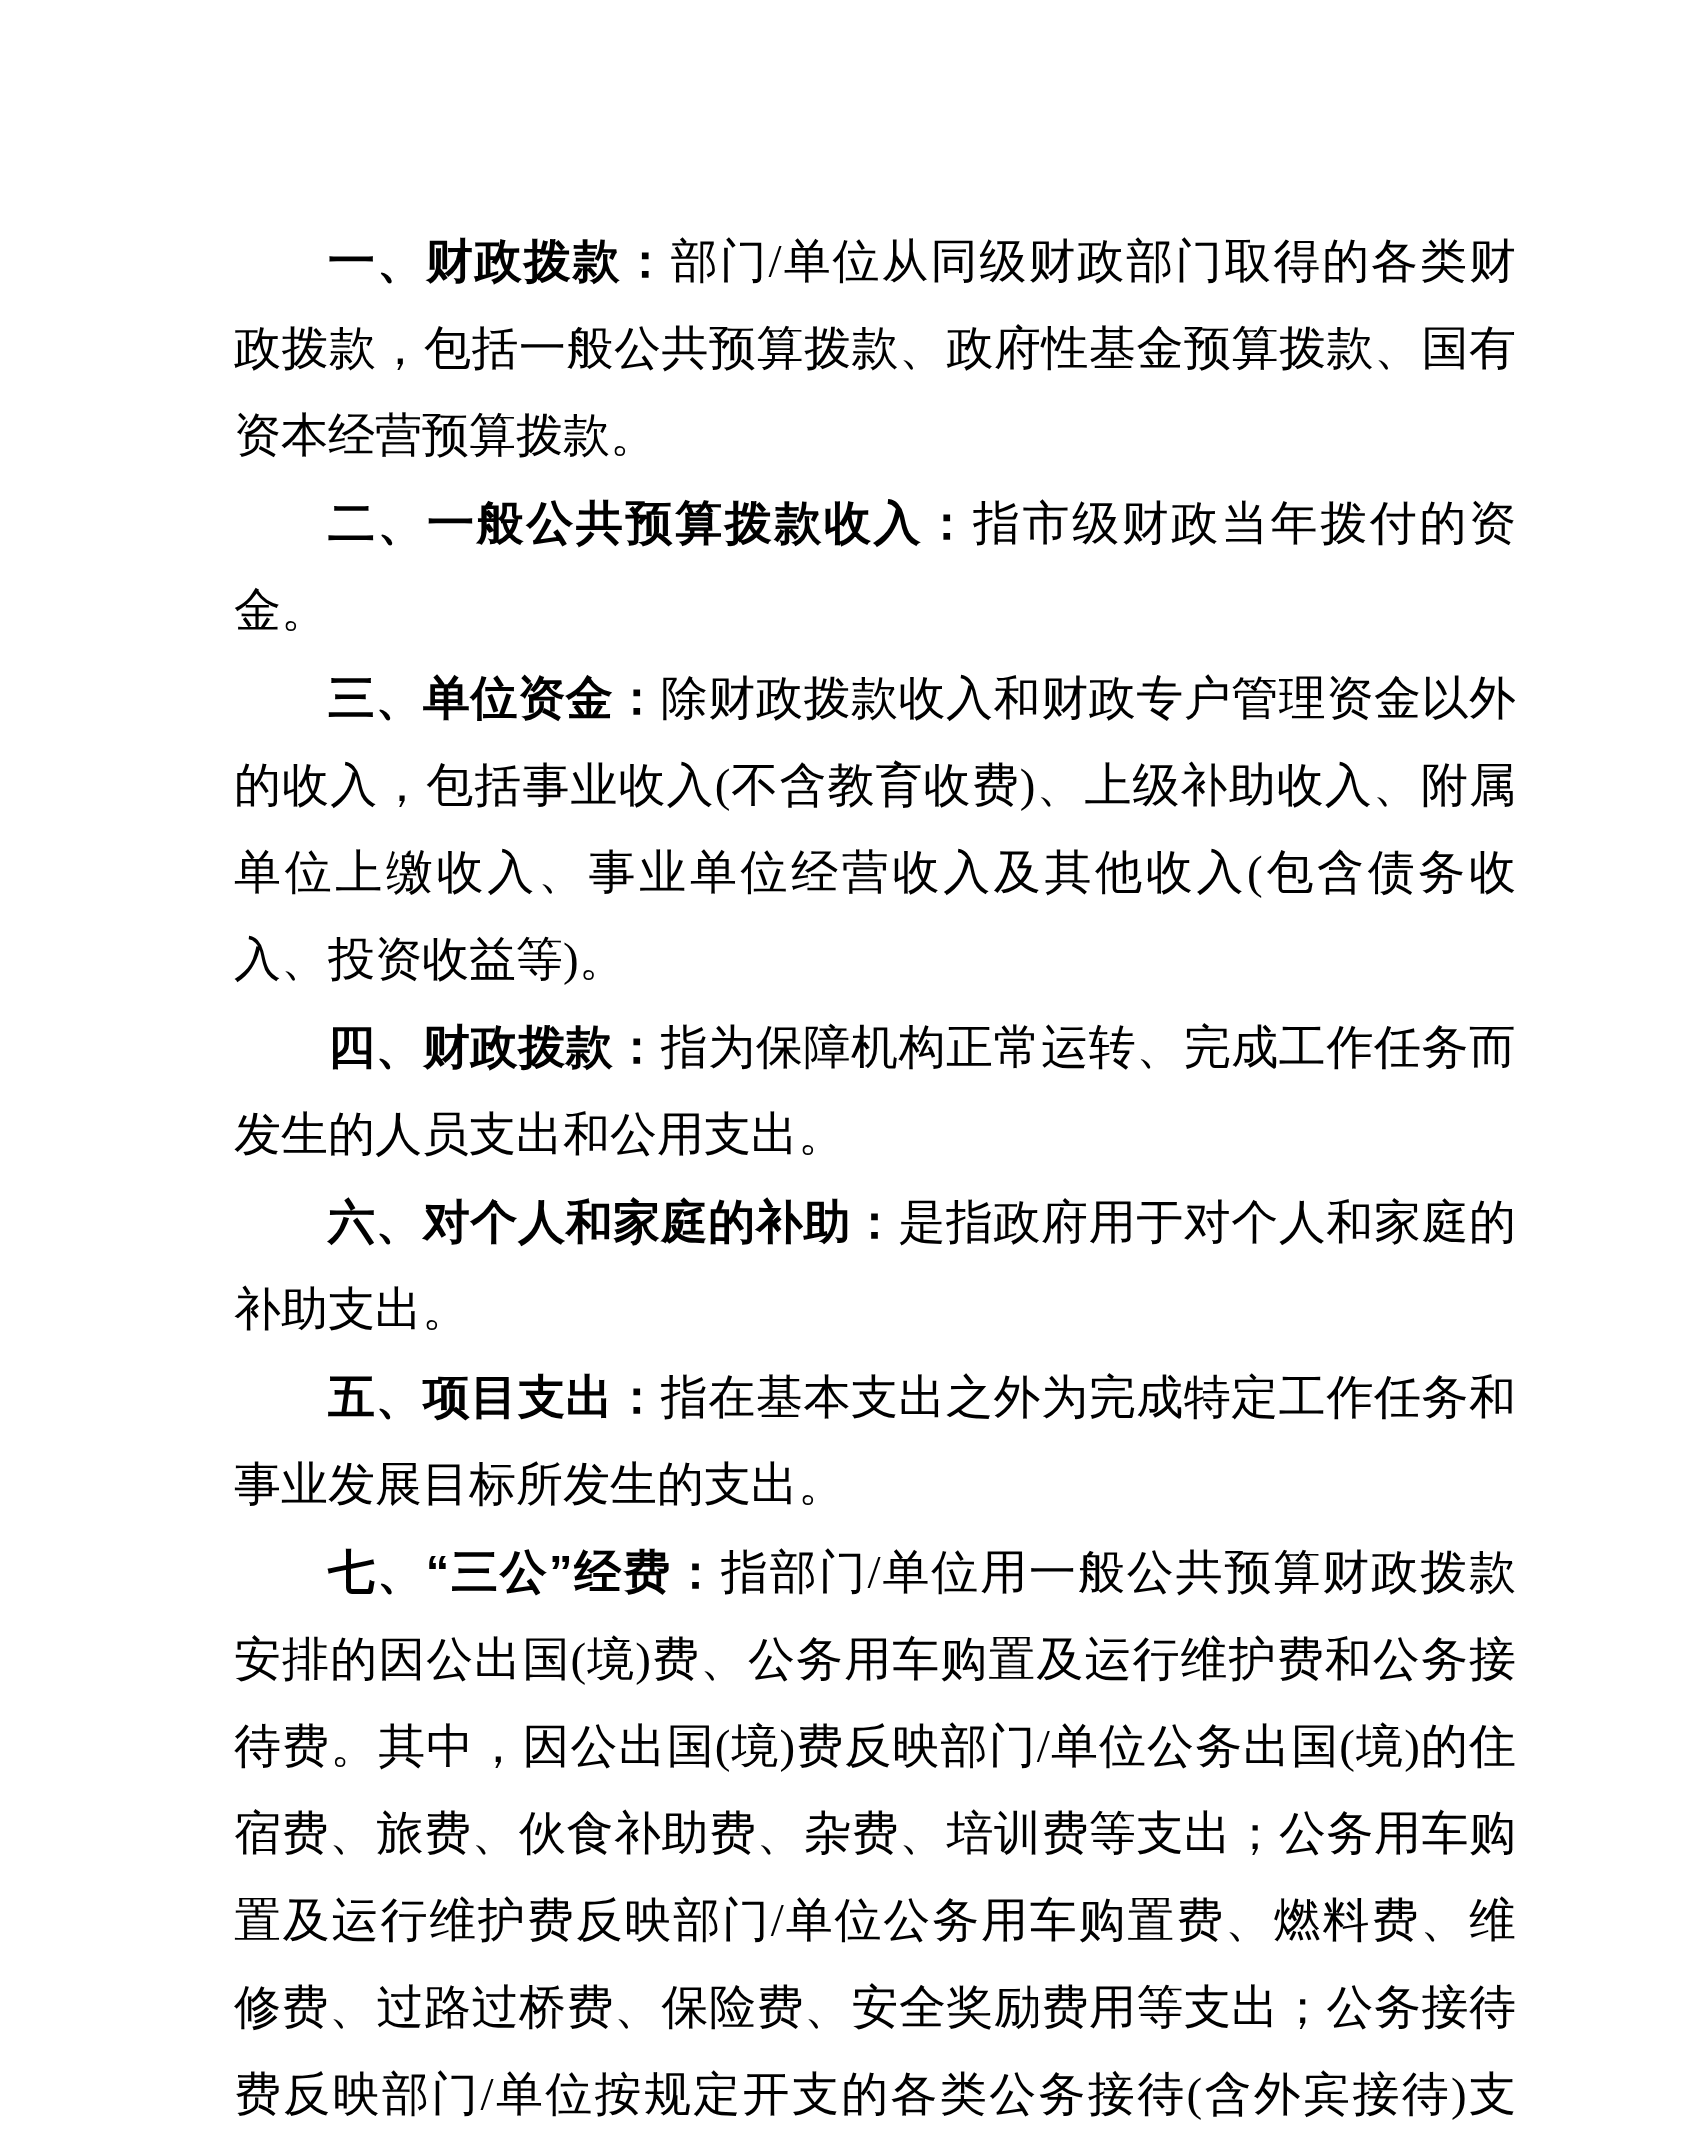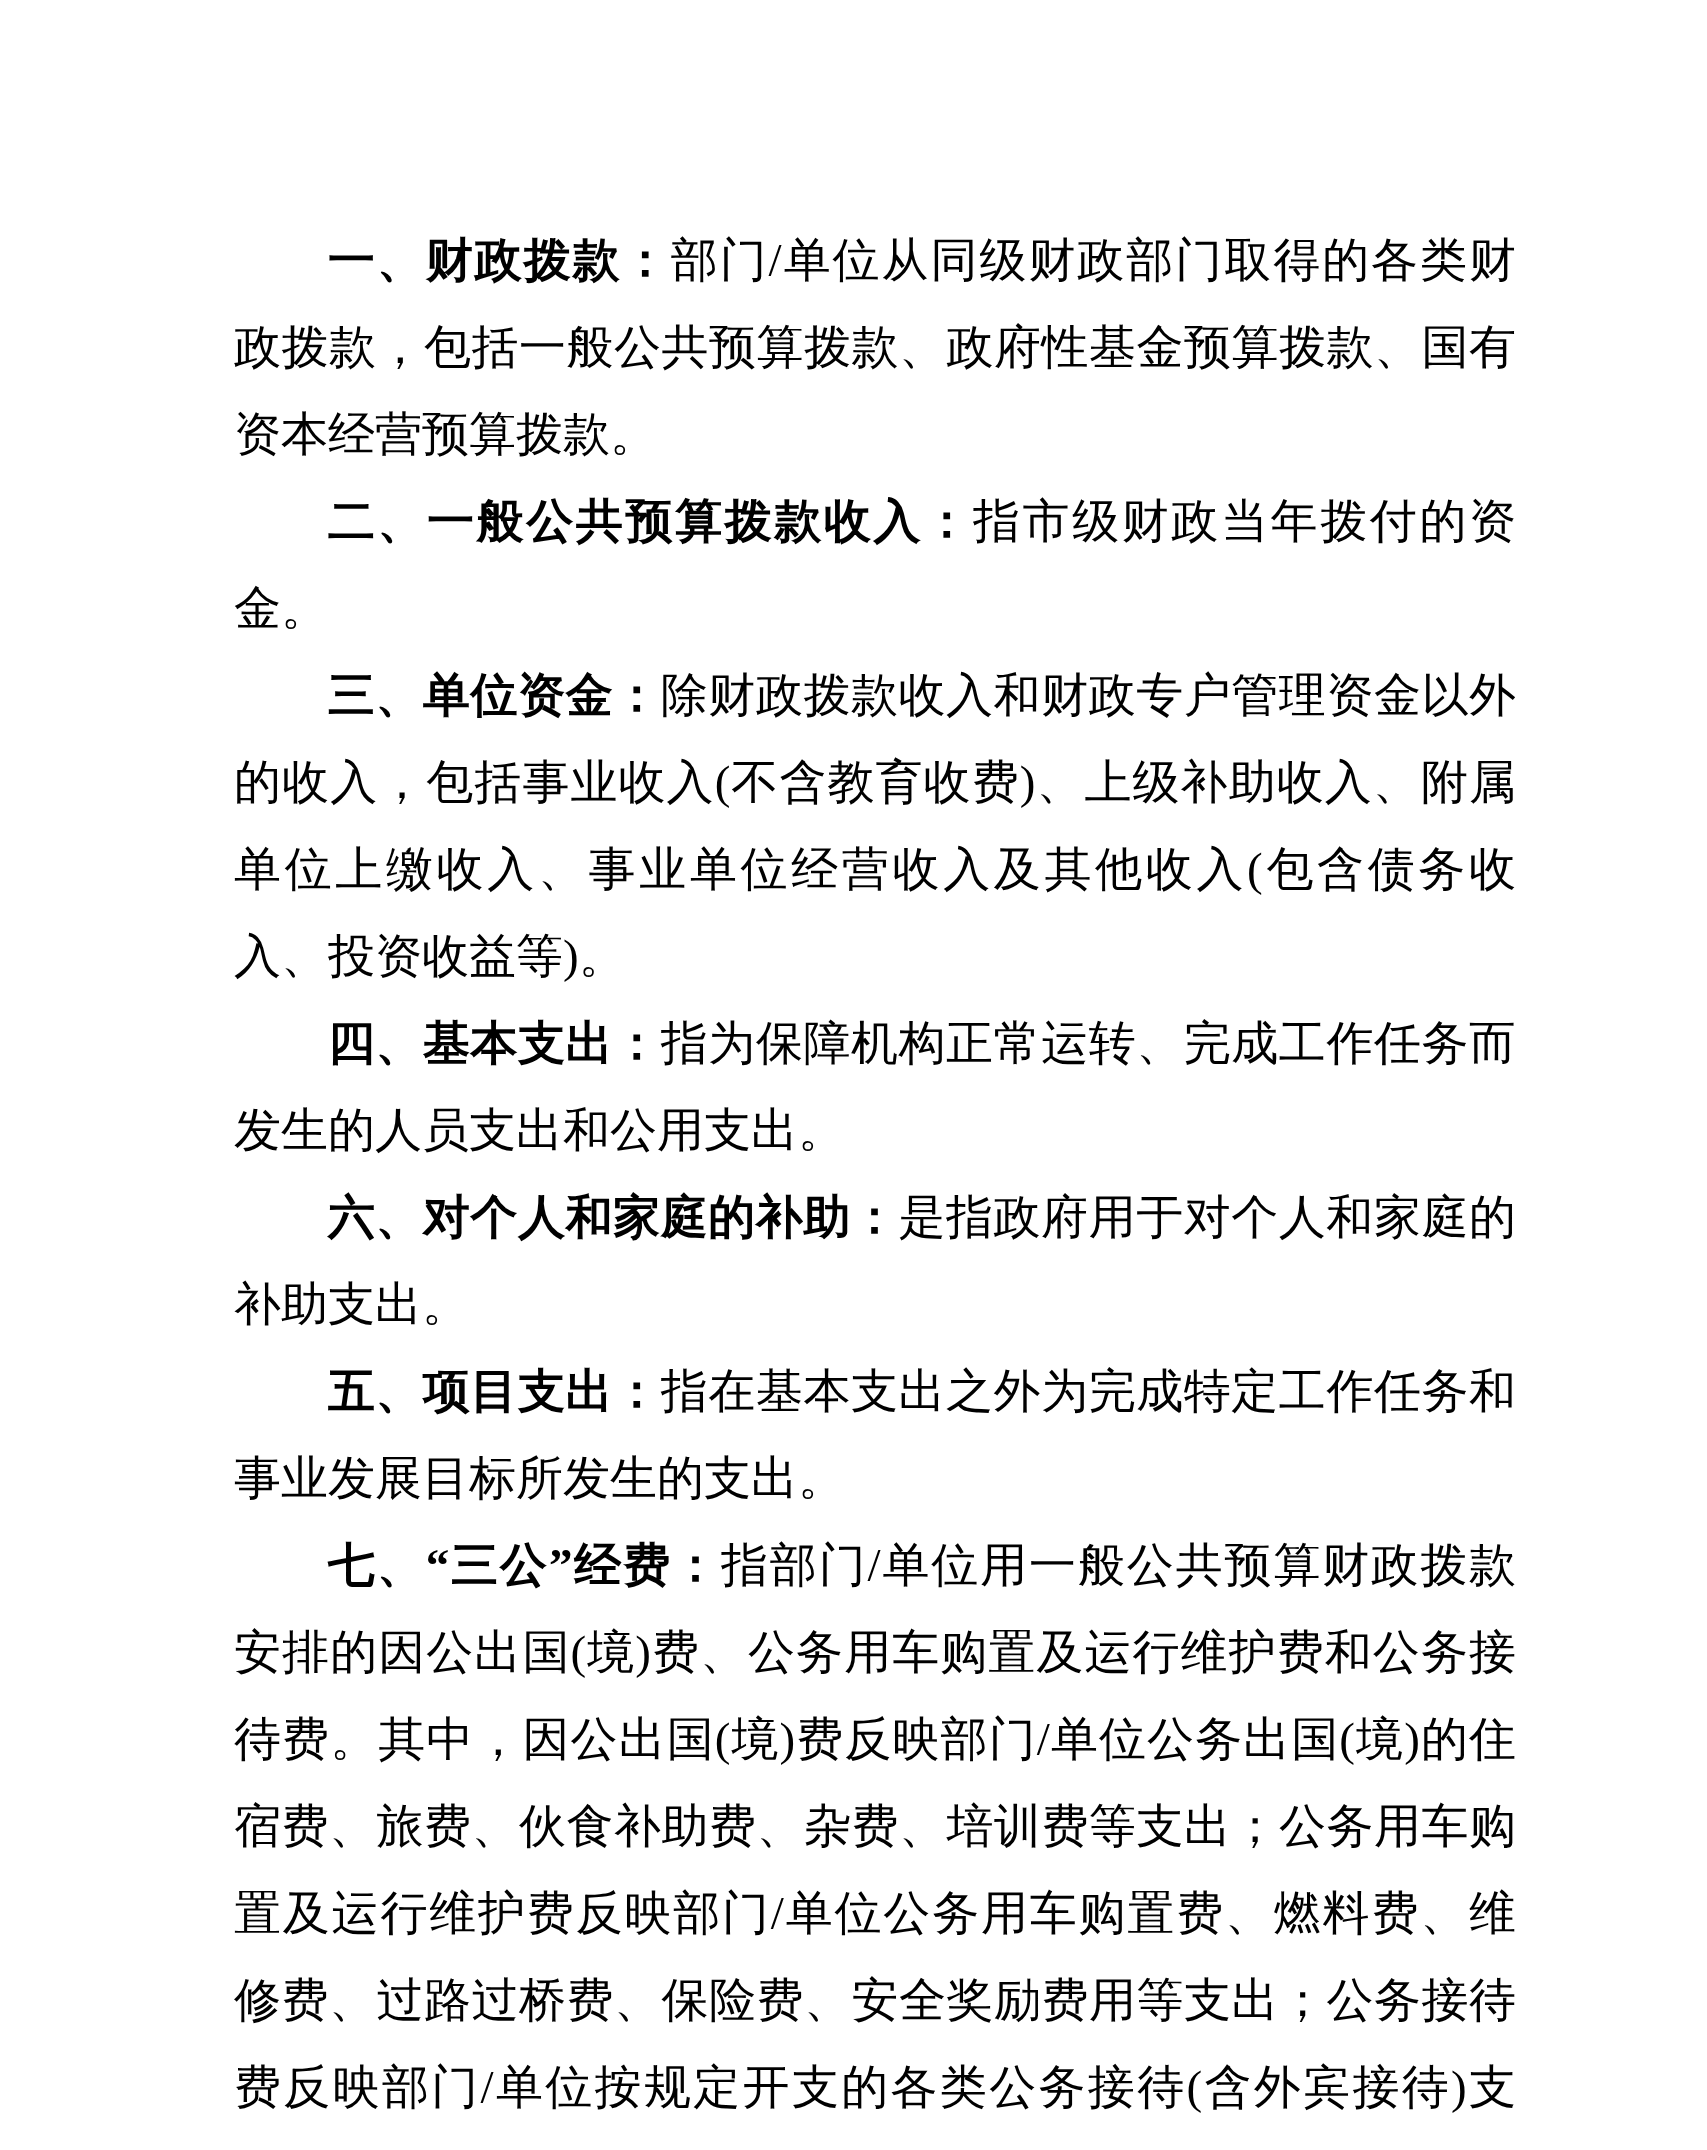"一、财政拨款：" .term { font-family: Liberation Serif, serif -> Liberation Sans, sans-serif }
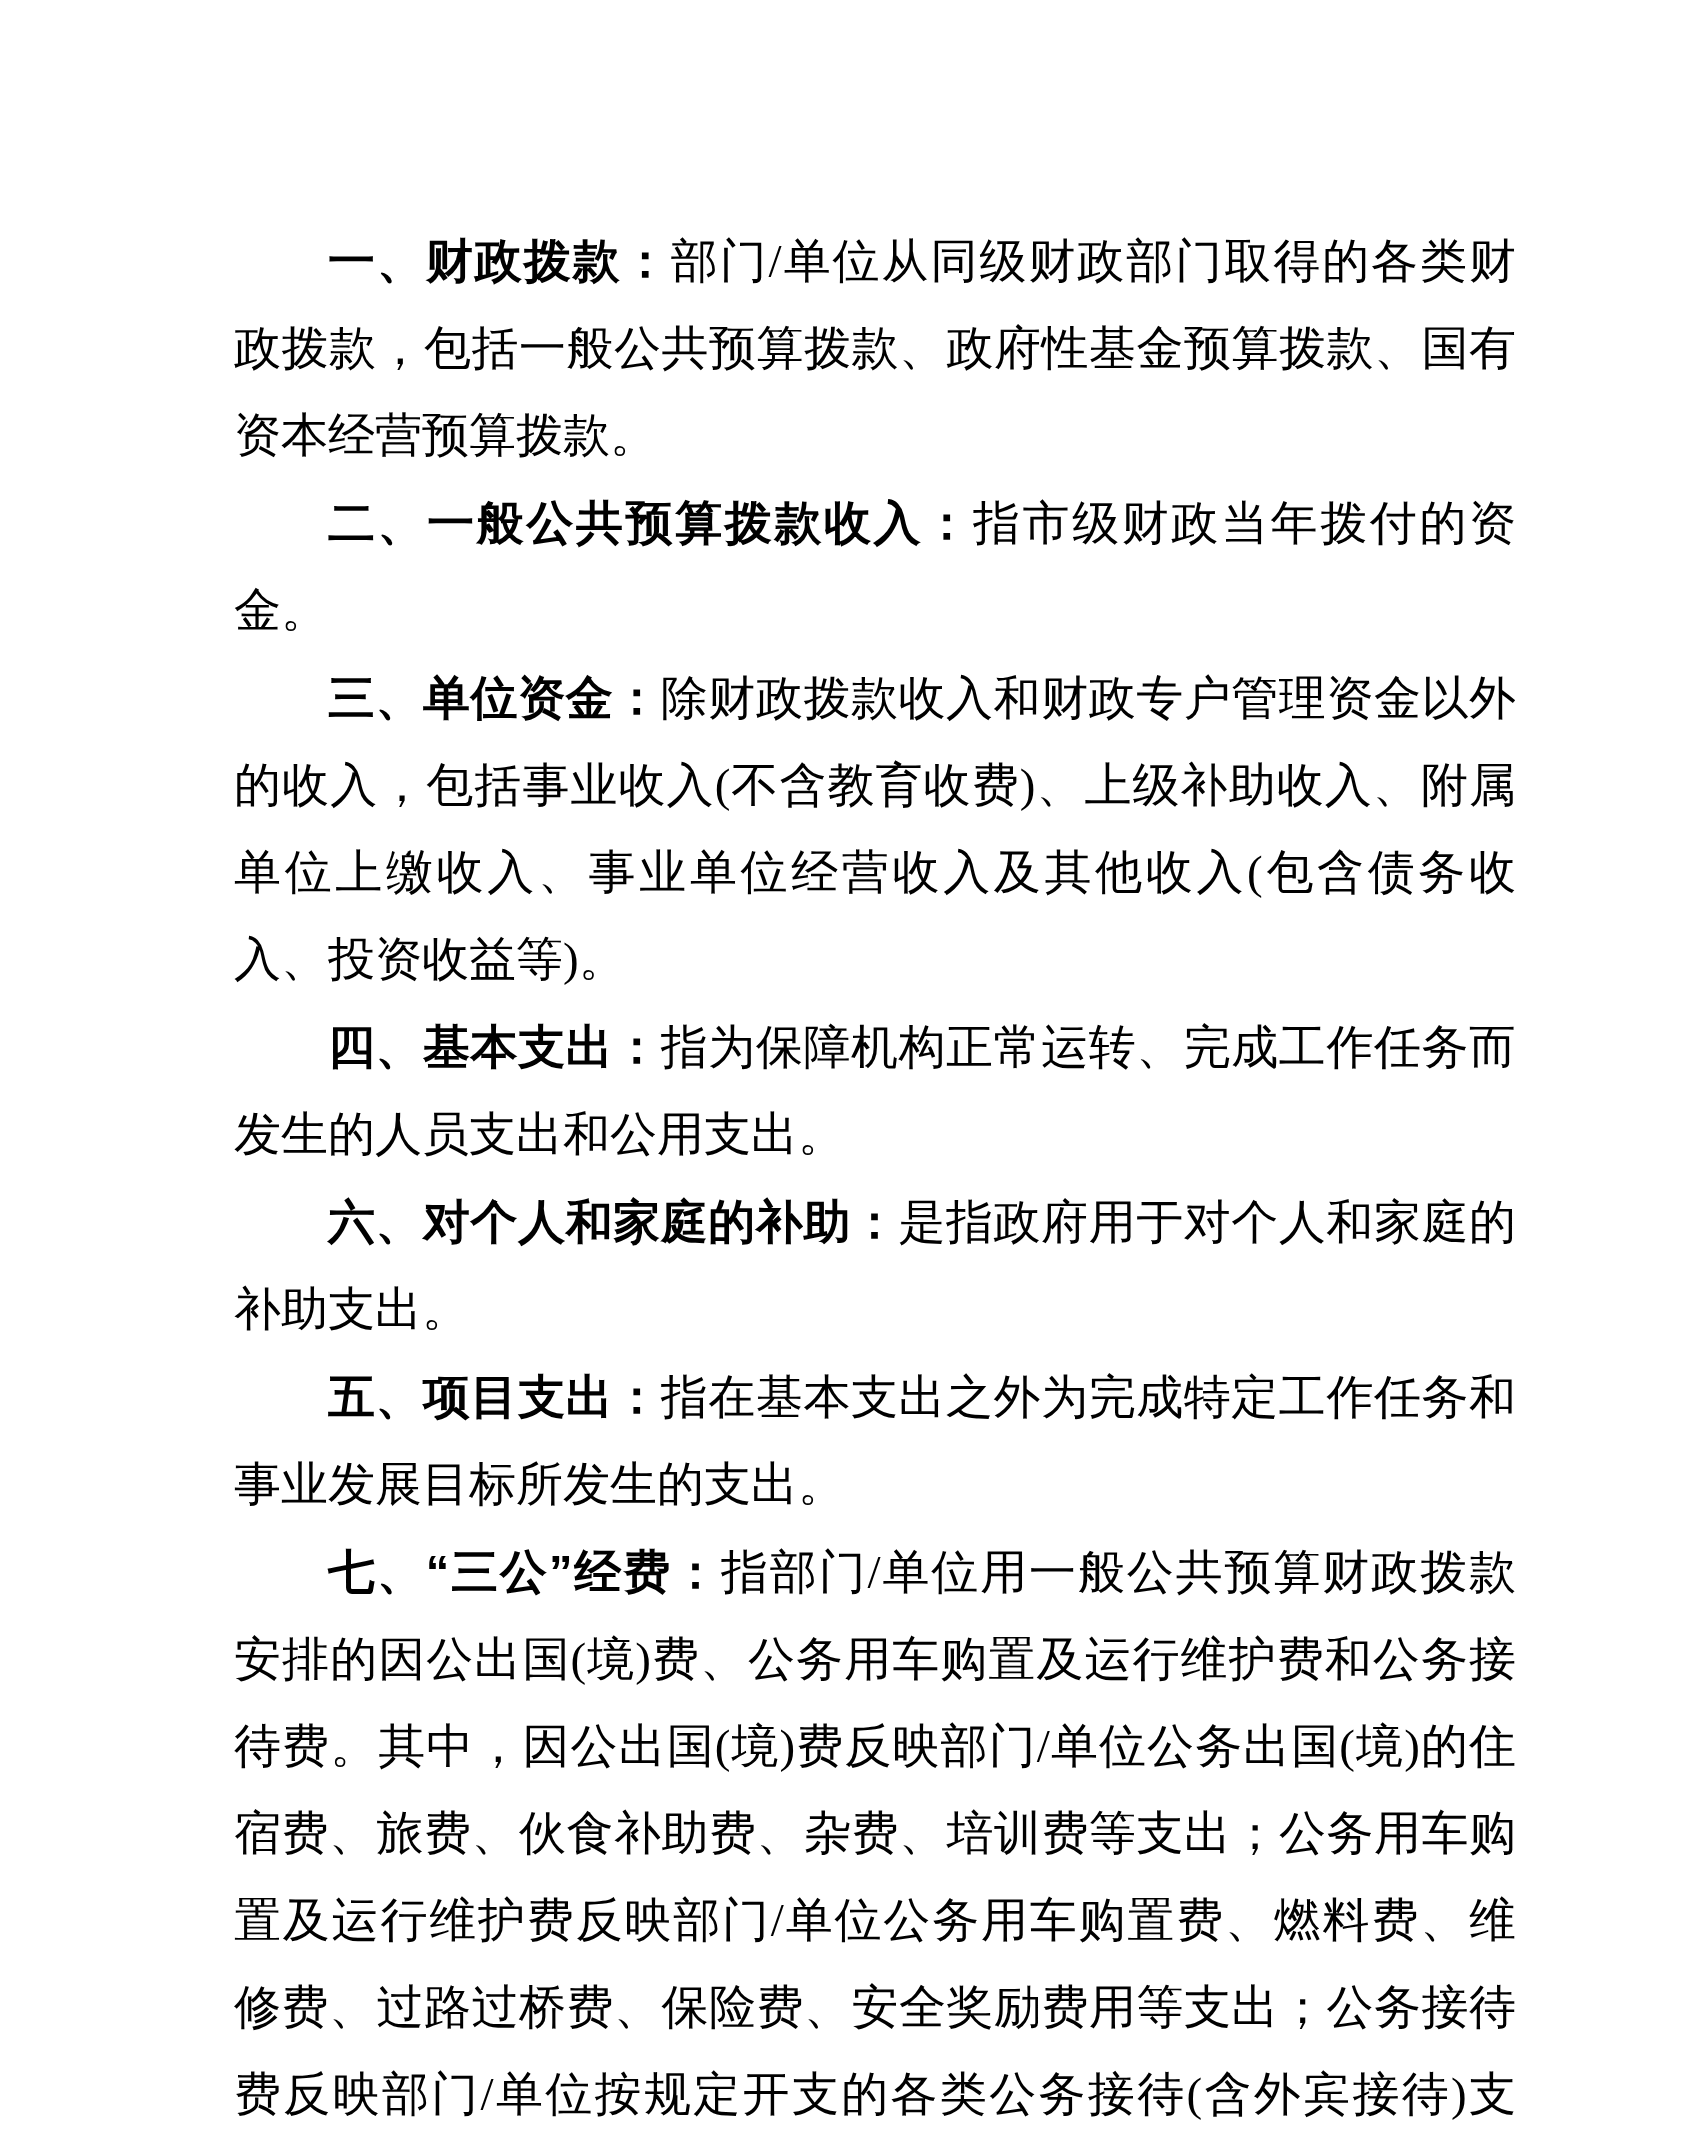"四、基本支出：" span.term { text: 基本支出 -> 财政拨款 }
